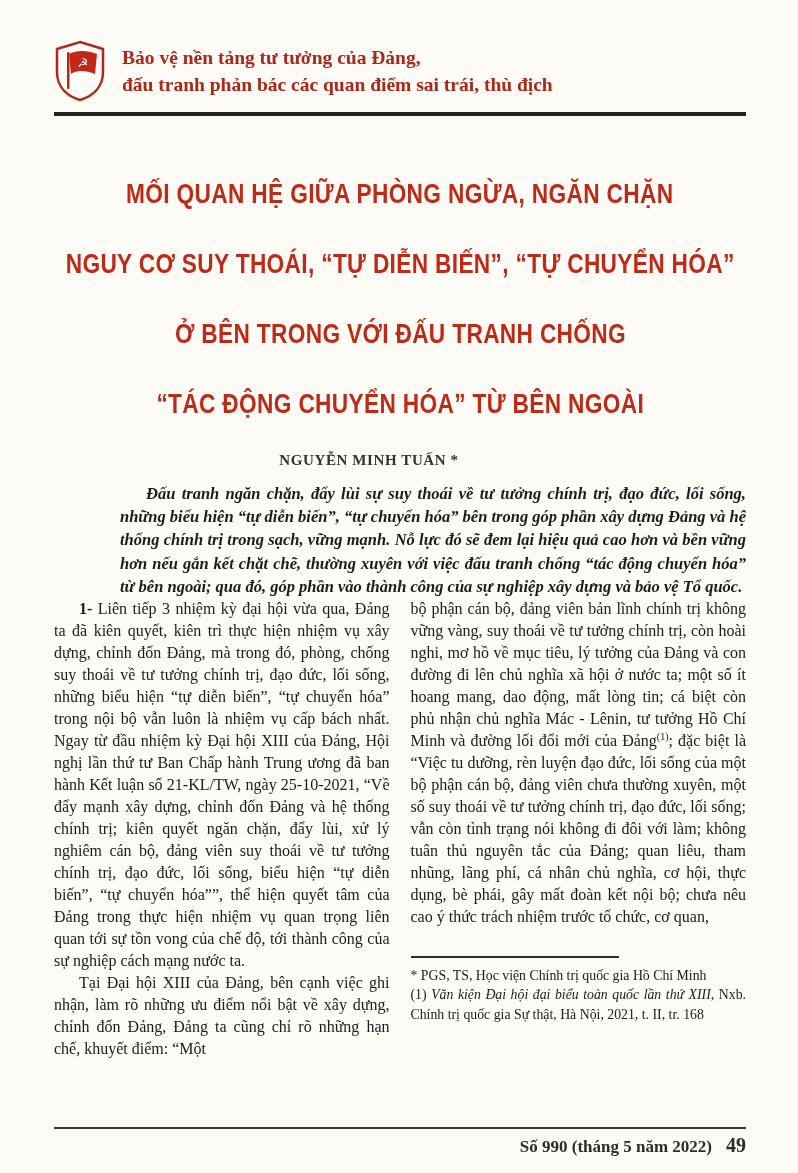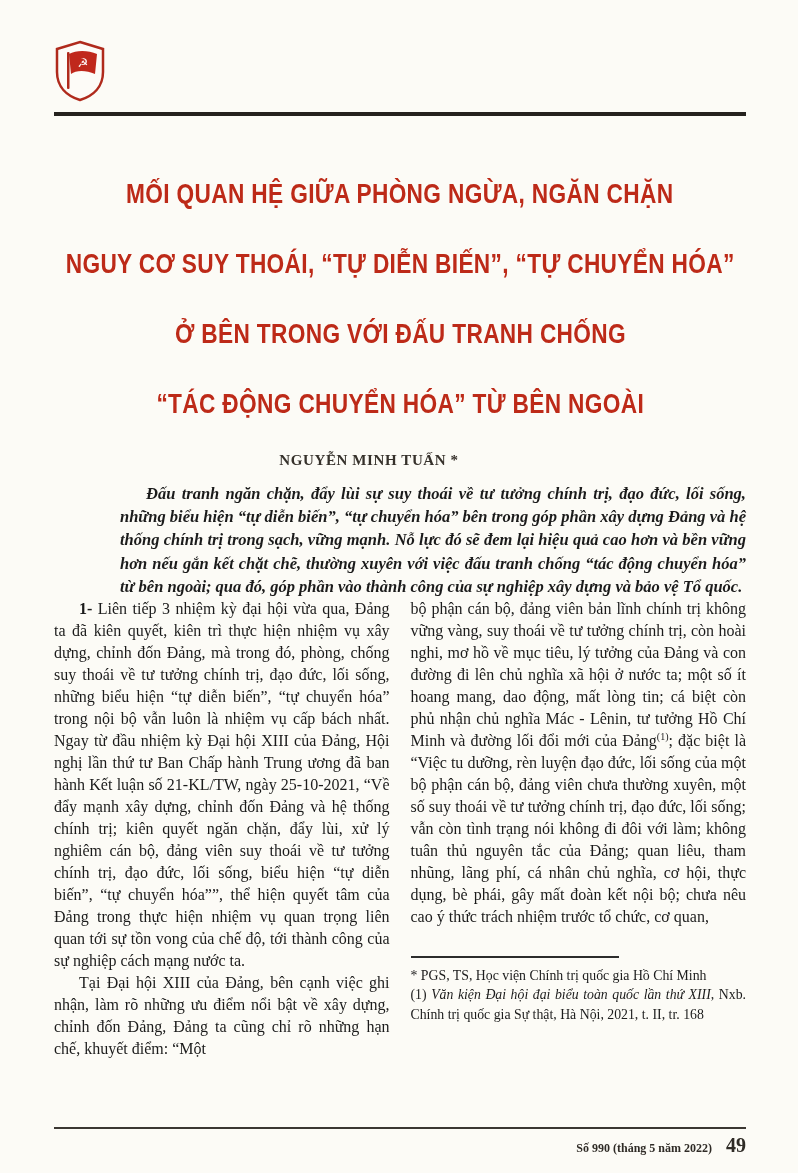"Bảo vệ nền tảng tư" div.banner-text { html: none -> <div> <div>Bảo vệ nền tảng tư tưởng của Đảng,</div> <div>đấu tranh phản bác các quan điểm sai trái, thù địch</div> </div> }
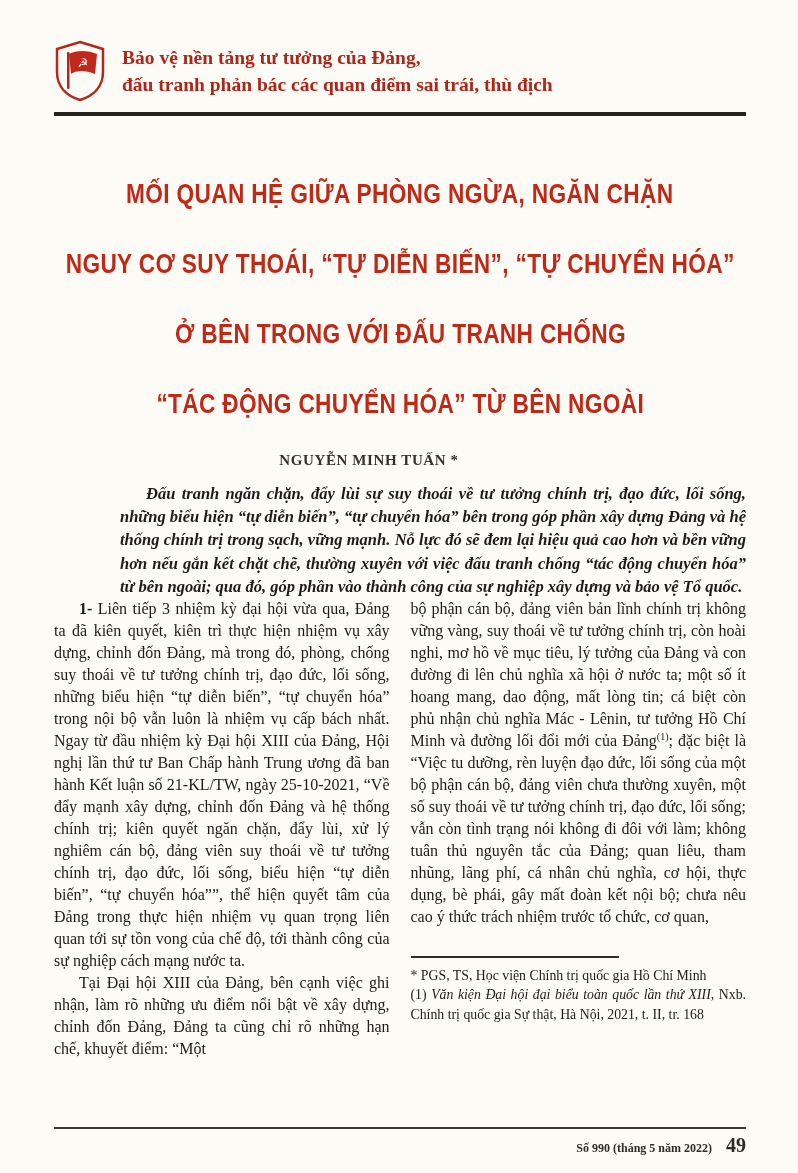"Số 990 (tháng 5 năm" .issue { font-size: 12px -> 17px }
